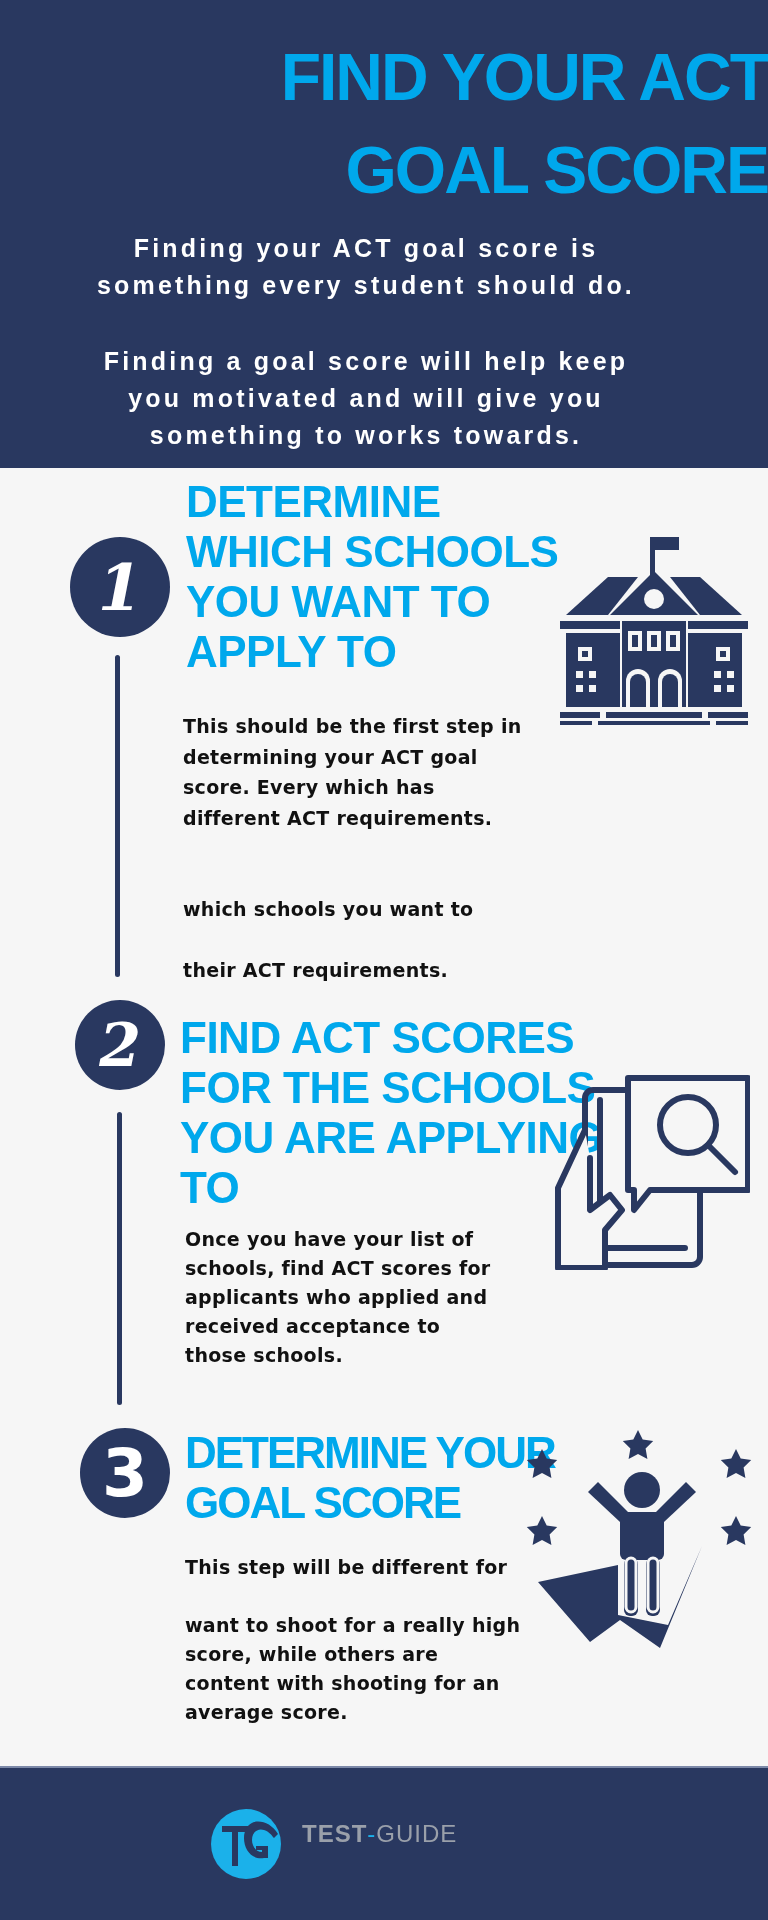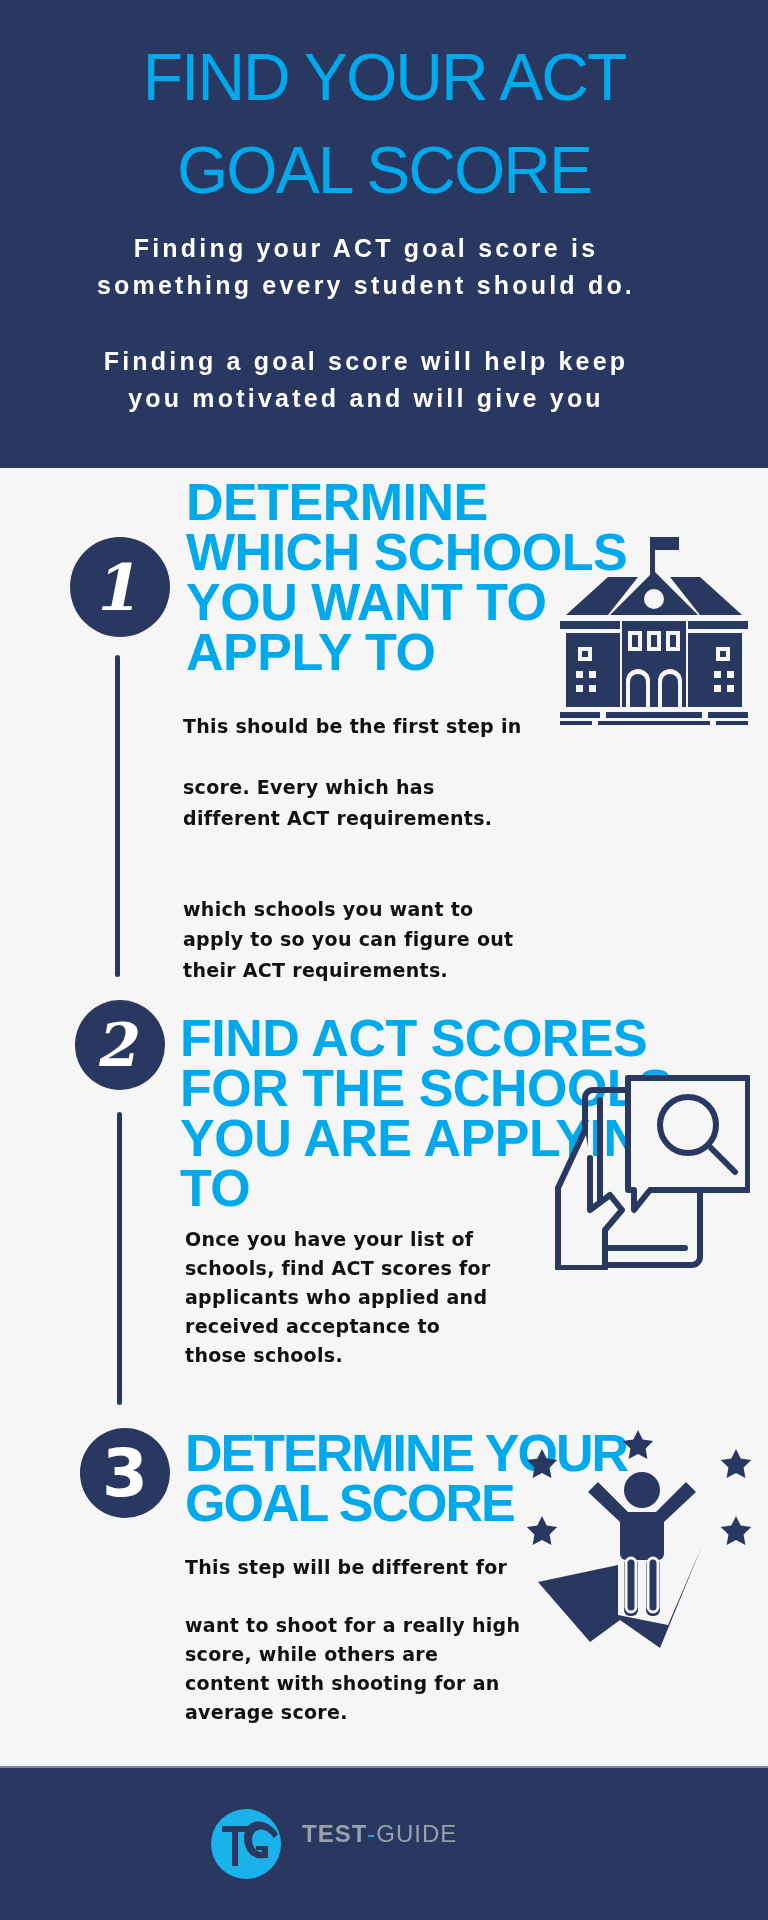"FIND YOUR ACT" .title { font-weight: 400 -> 700; text-align: center -> right }
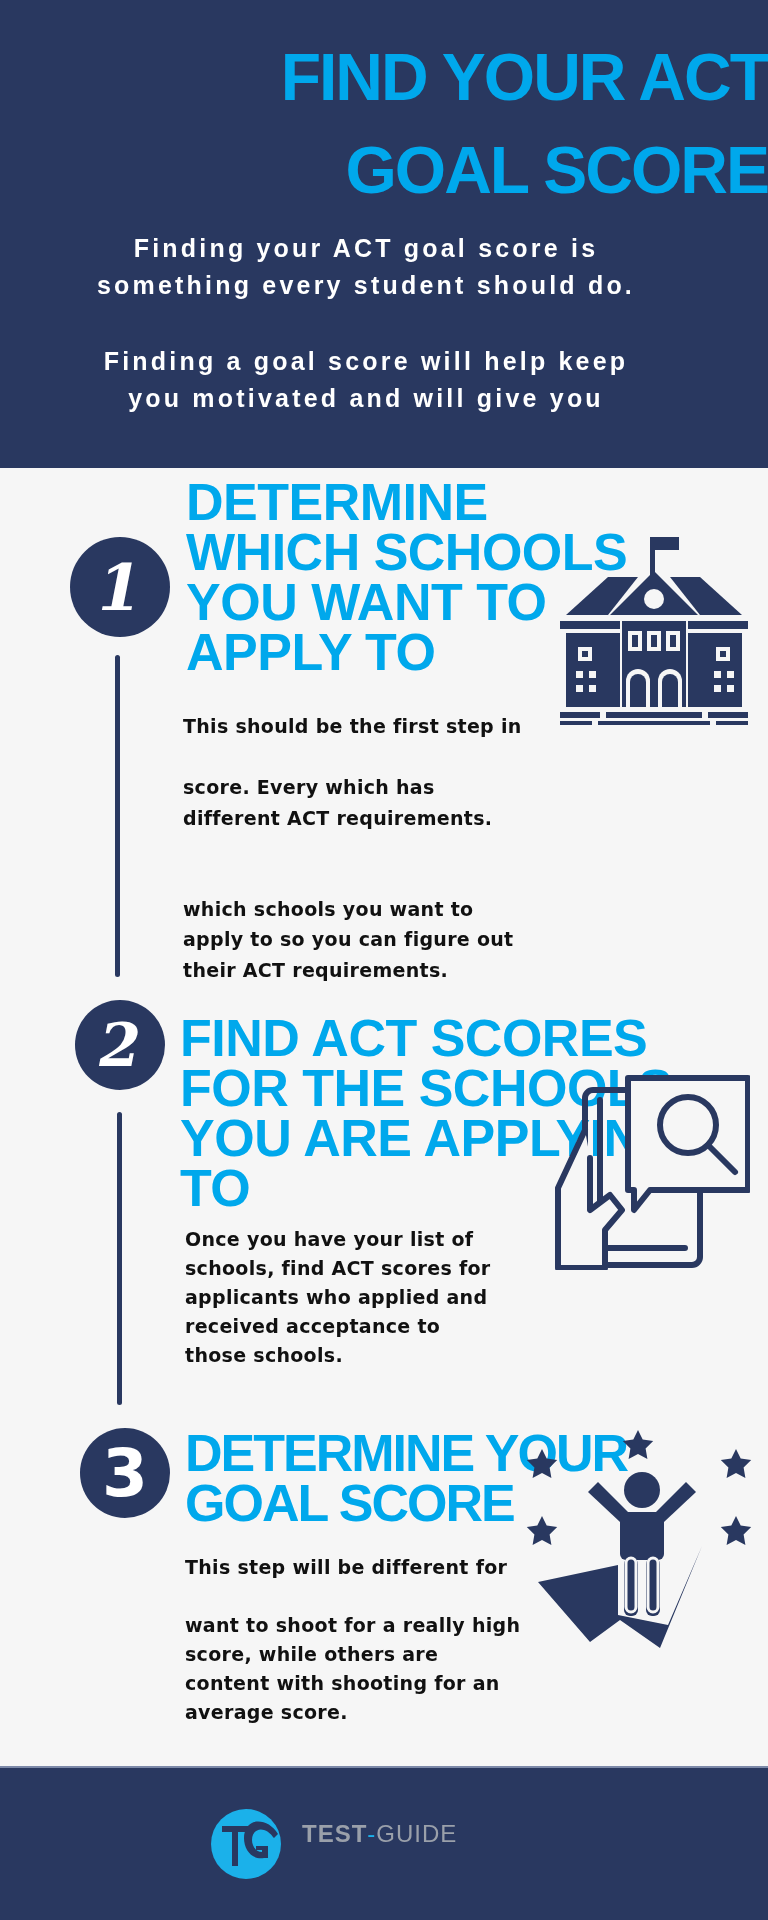"something to works towards." div { html: none -> <div>something to works towards.</div> }
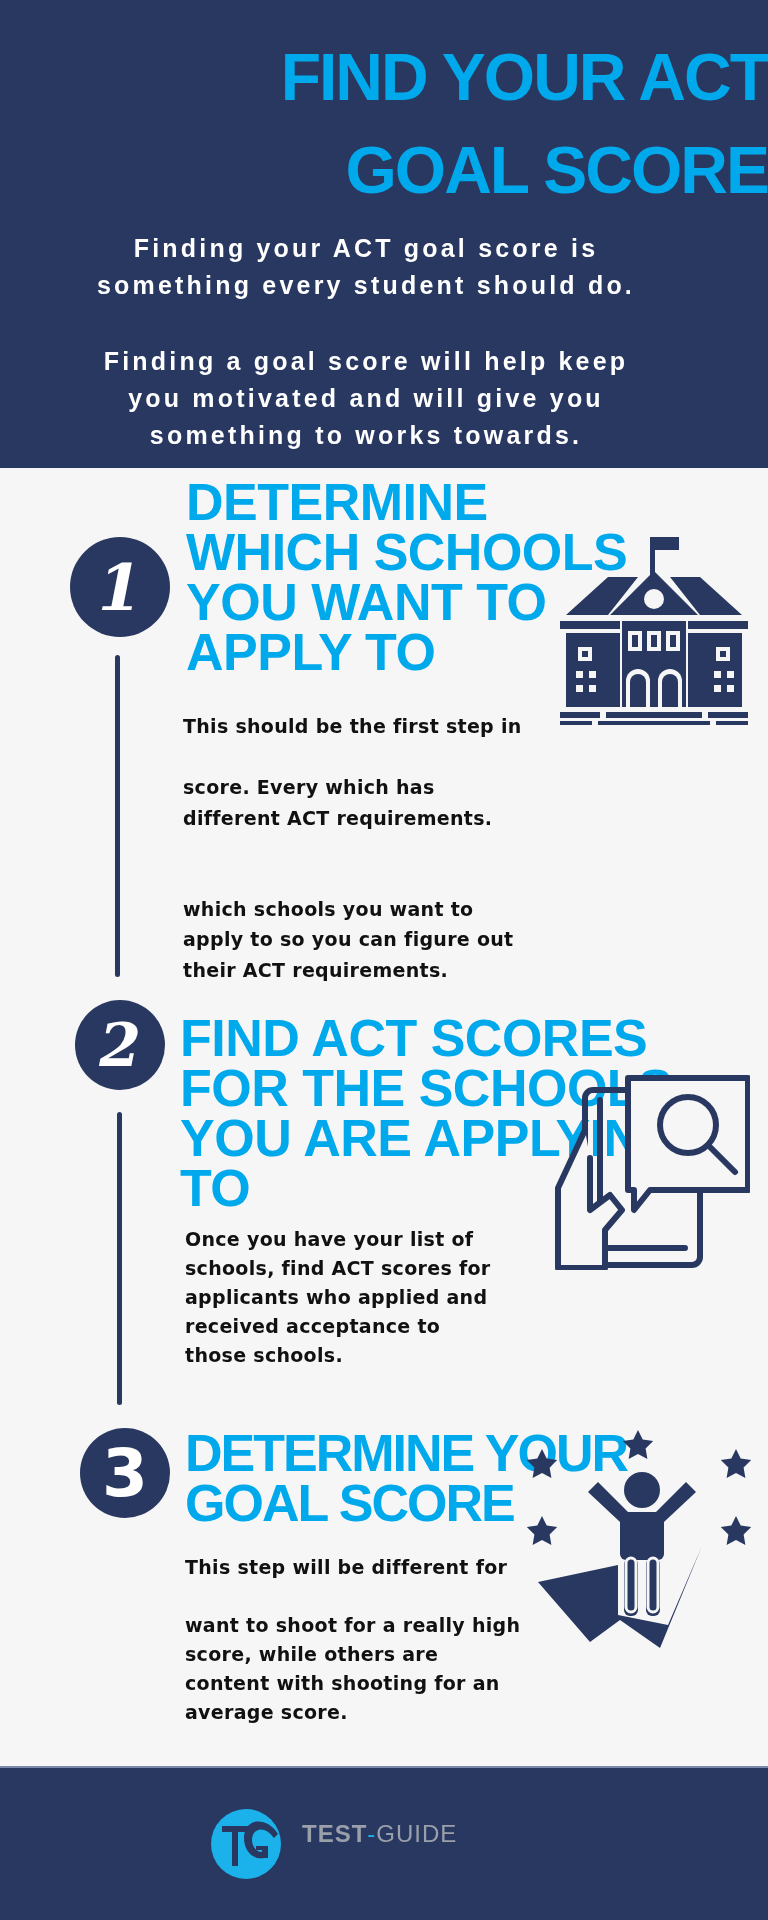"DETERMINE" .heading { font-size: 52px -> 44px }
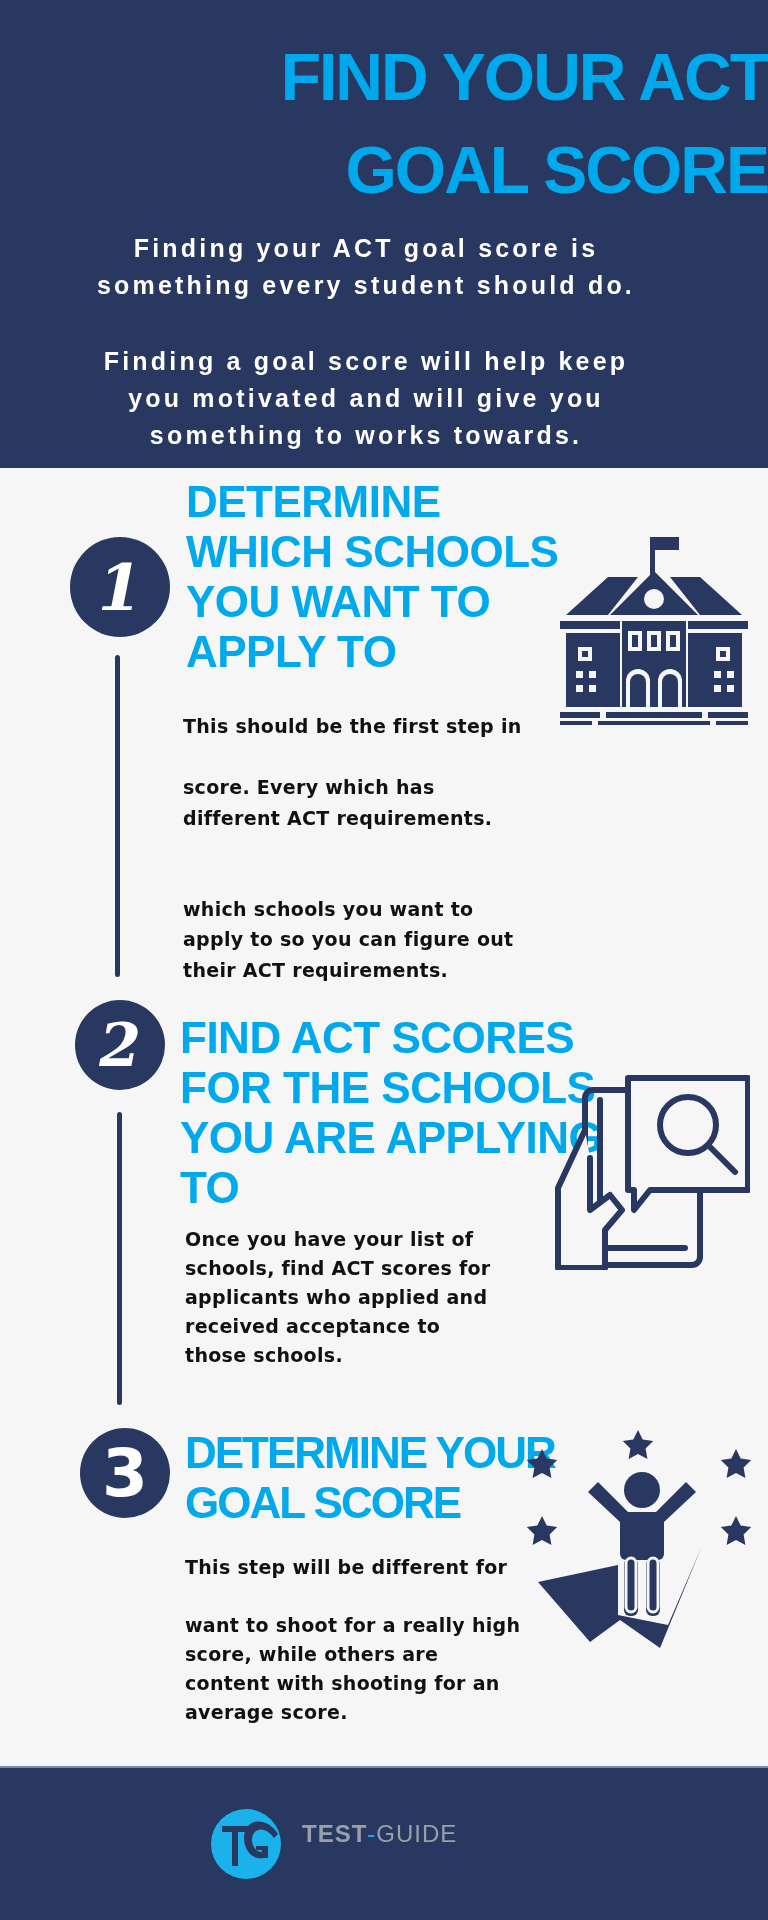"determining your ACT goal" span { html: none -> <span>determining your ACT goal</span> }
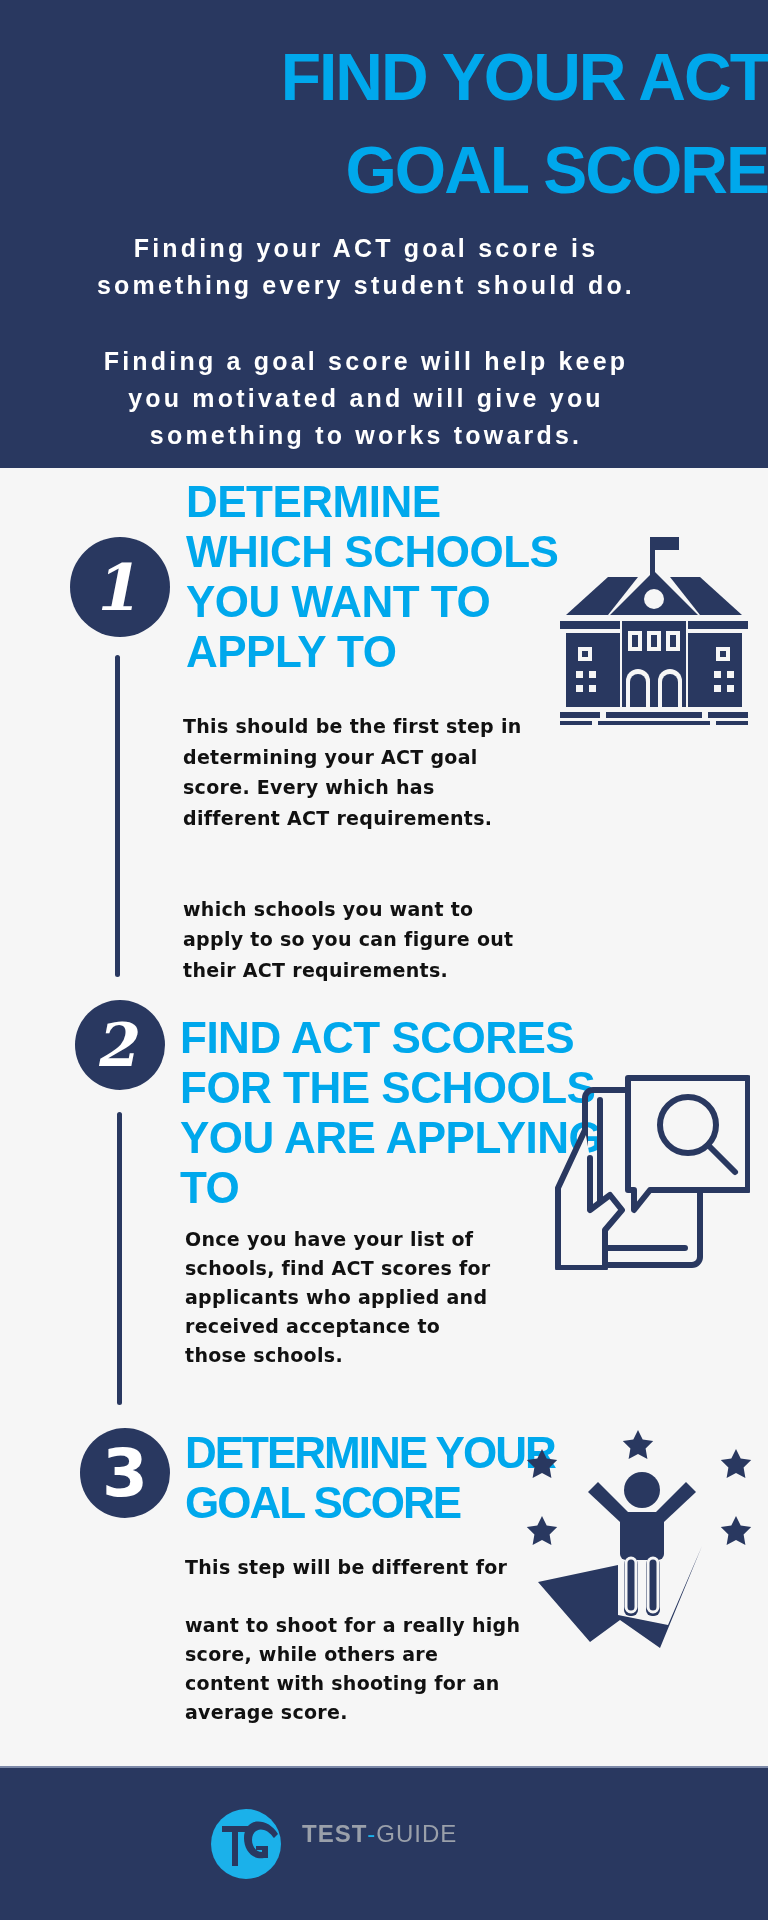"apply to so you can" span { html: <span>apply to so you can figure out</span> -> none }
